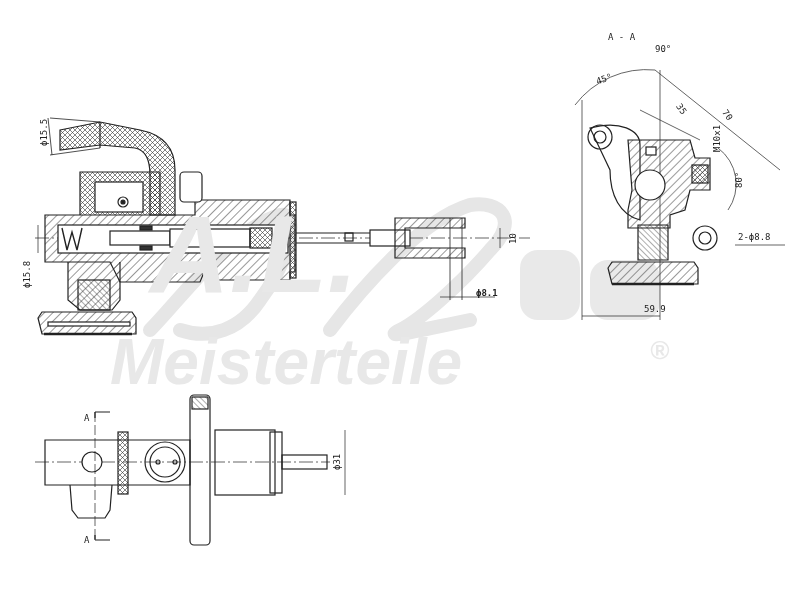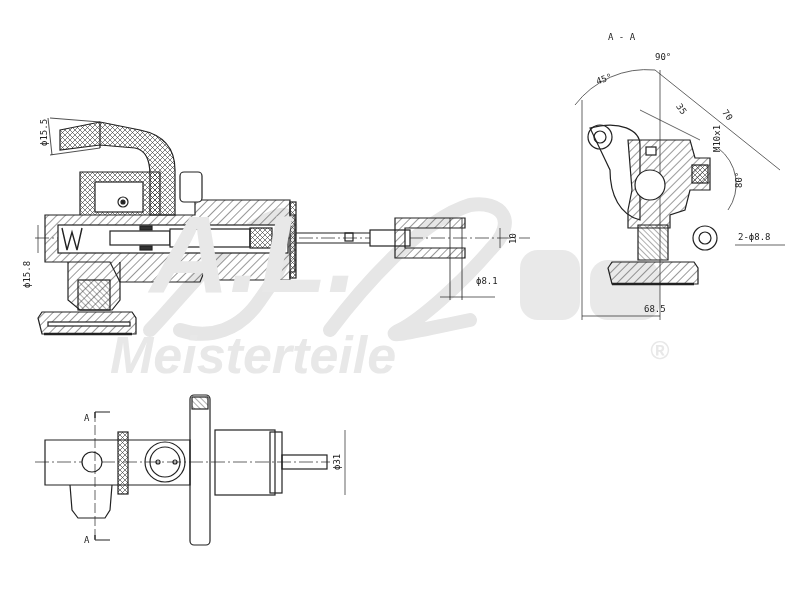"90°" div.lbl { top: 52px -> 44px }
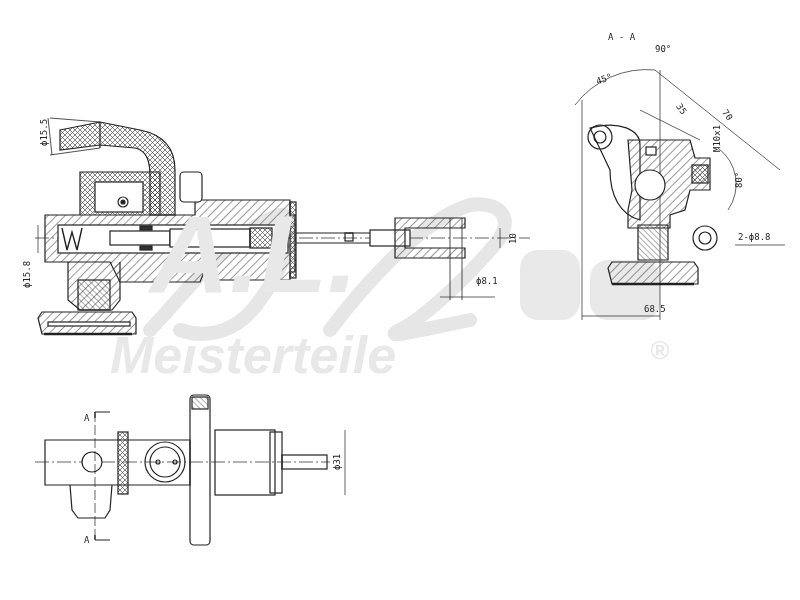"ϕ8.1" div.lbl { font-weight: none -> bold; top: 276px -> 288px }
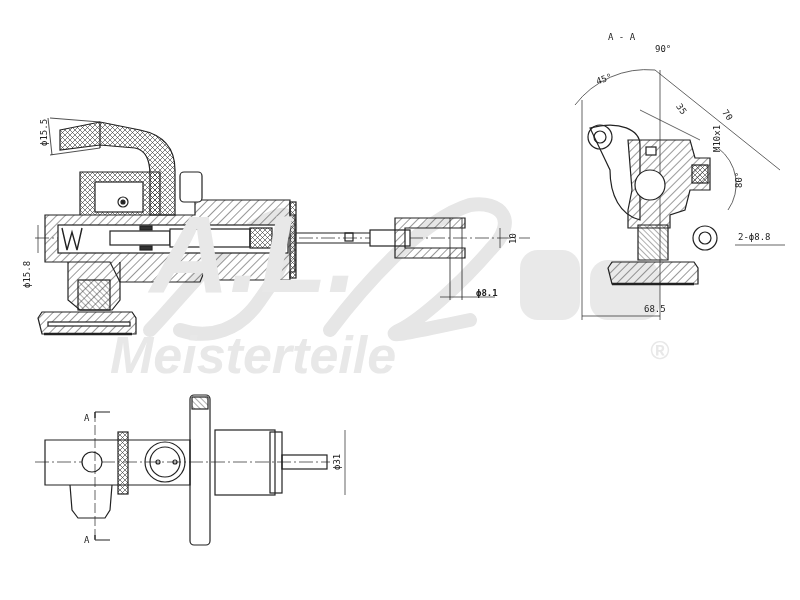"68.5" div.lbl { text: 68.5 -> 59.9 }
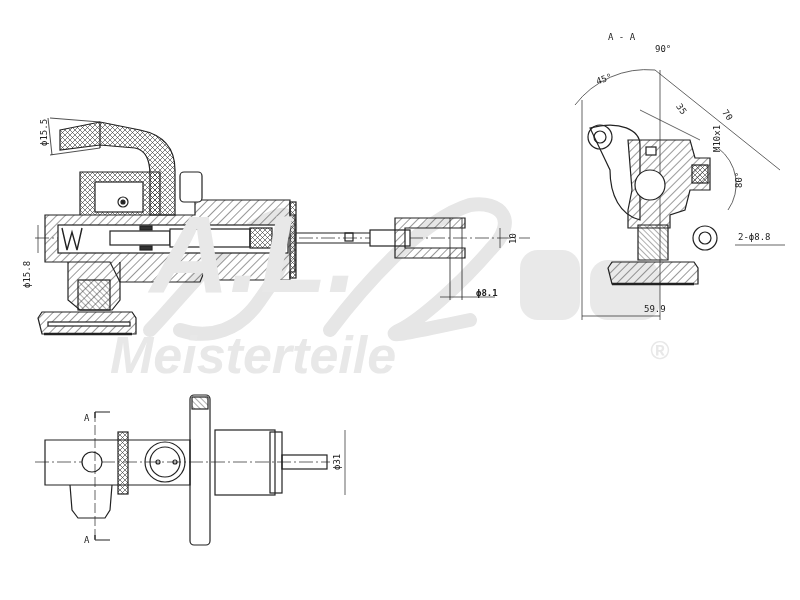"Meisterteile" div.watermark { font-size: 52px -> 64px }
